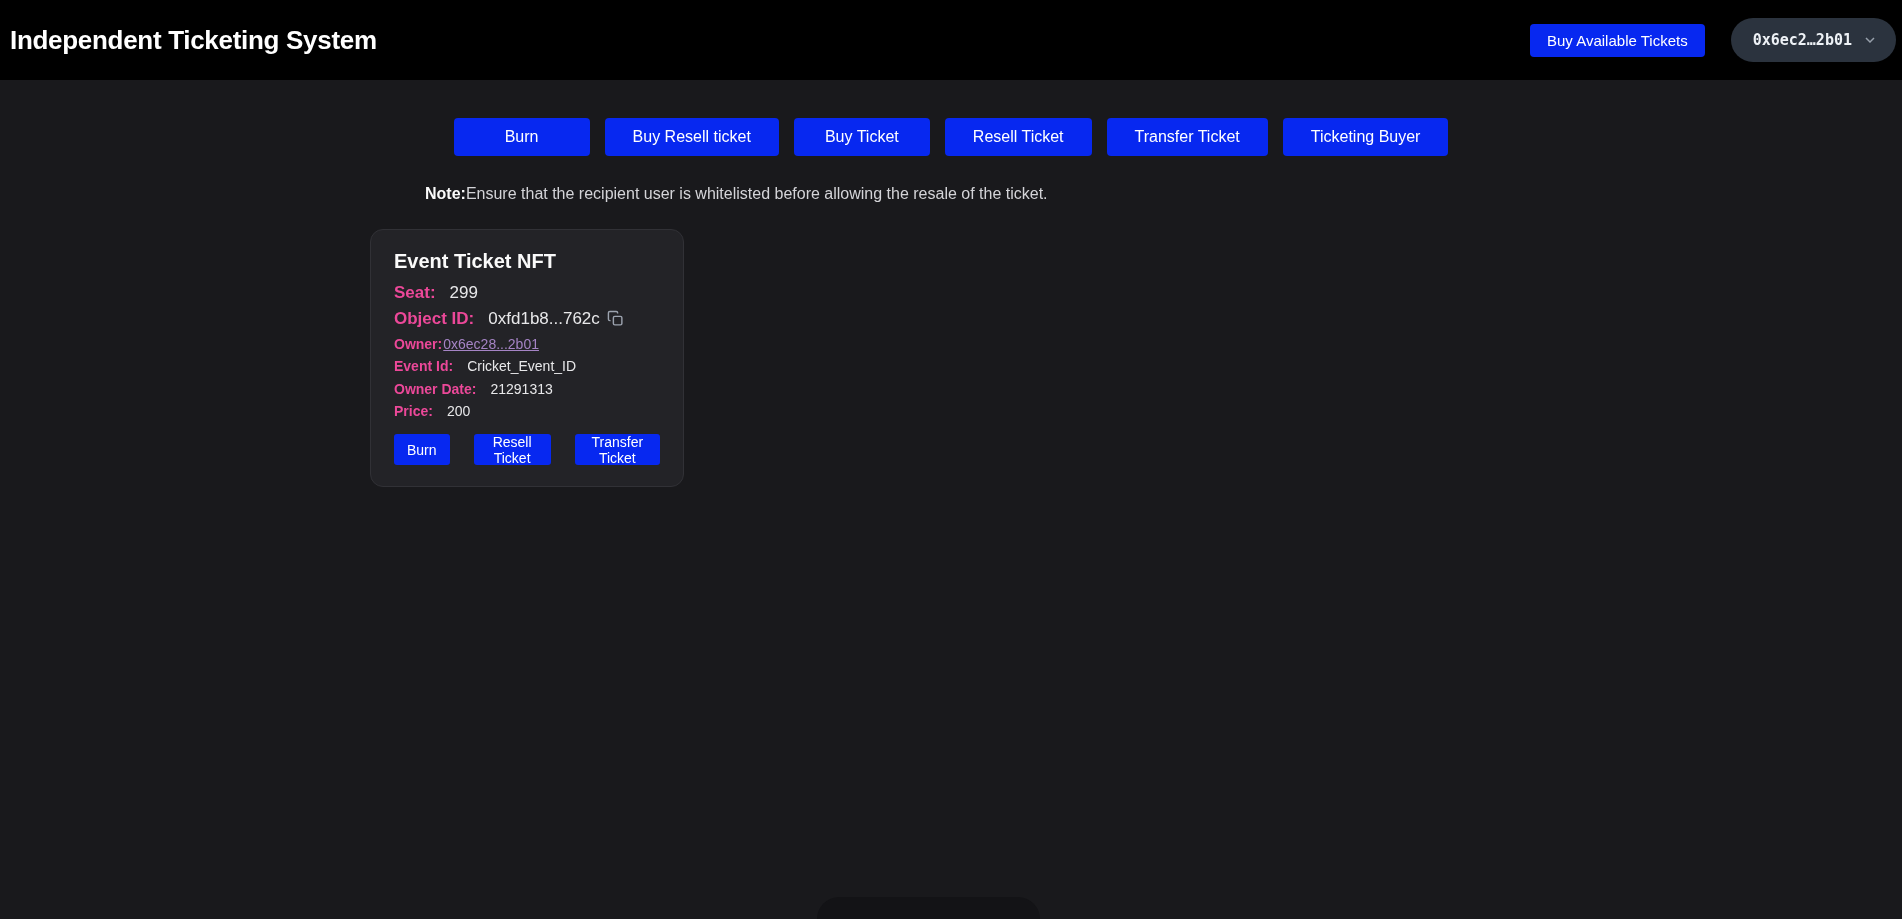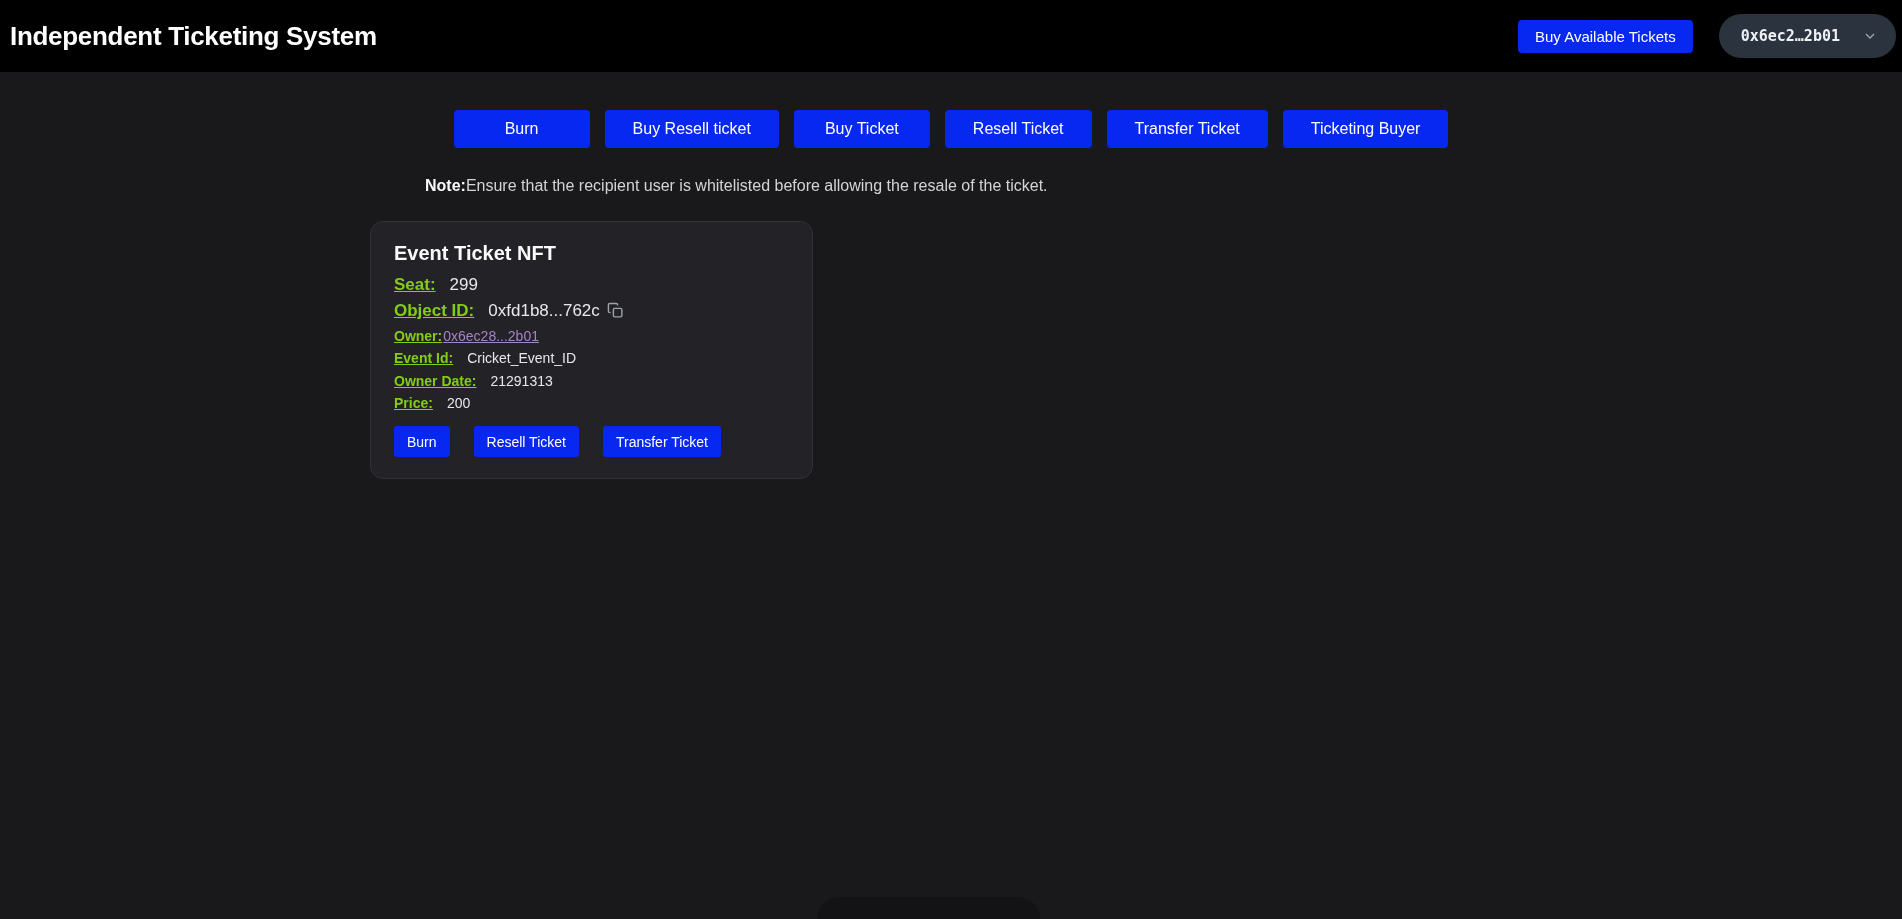"Independent Ticketing System" .app-header { height: 72px -> 80px }
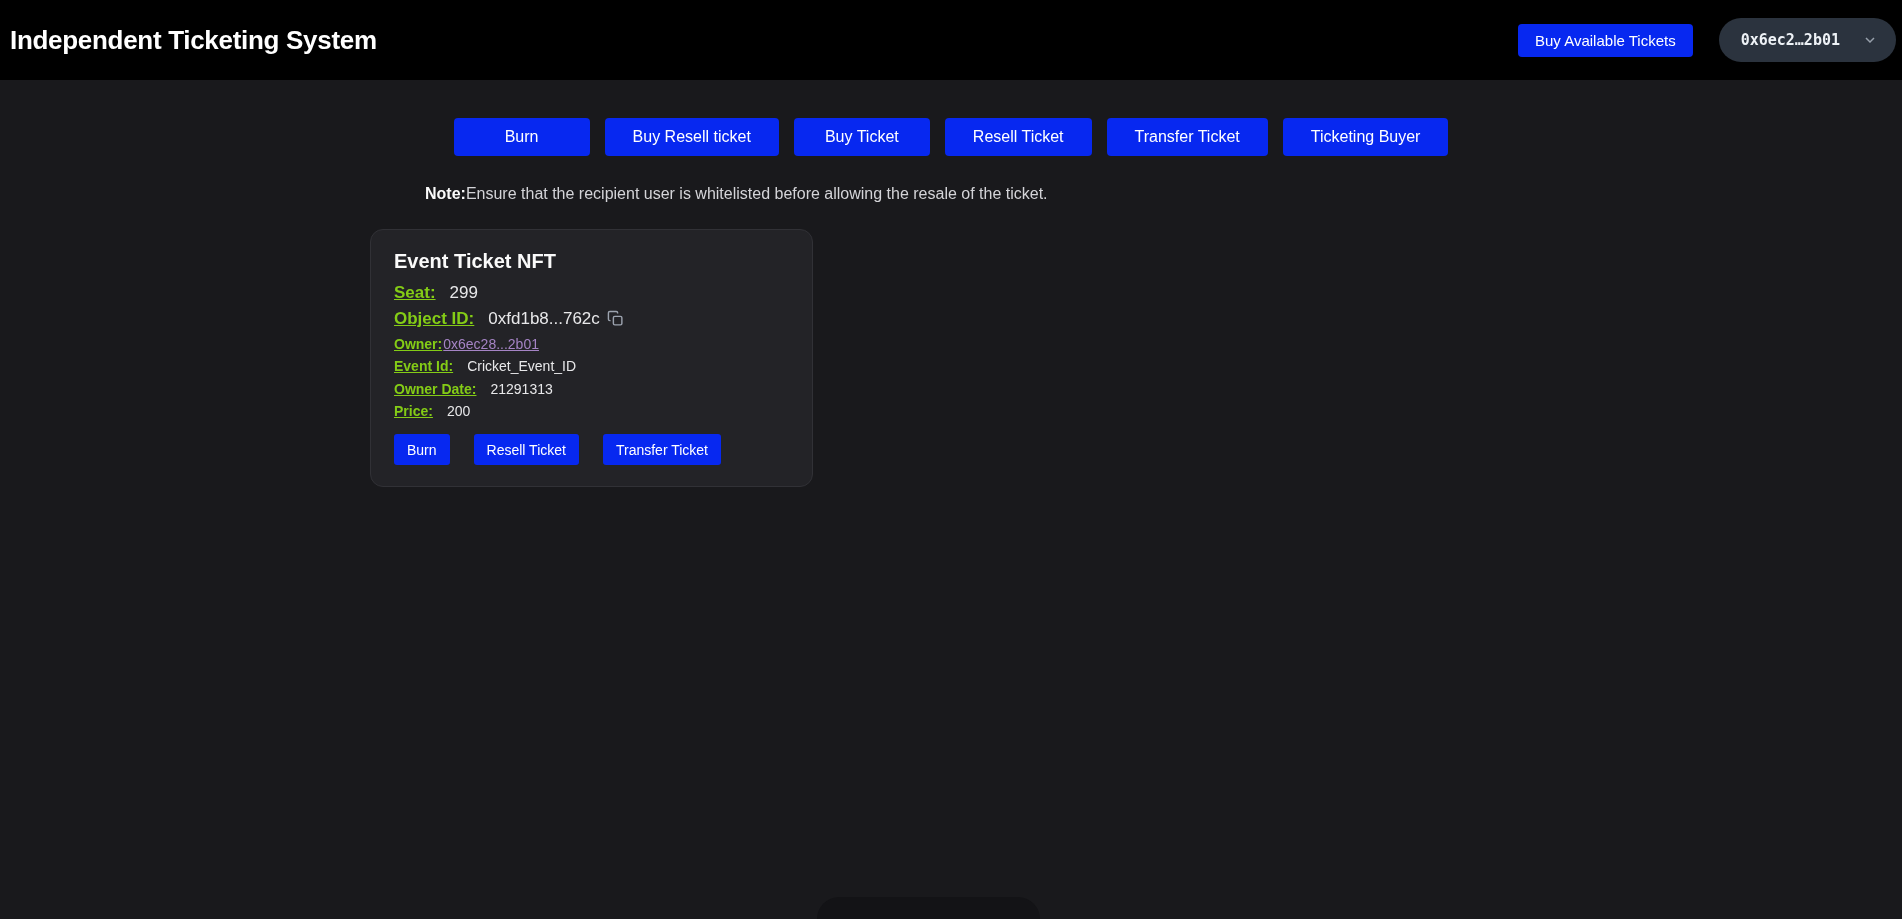"0x6ec2…2b01" .wallet-pill { gap: 22px -> 10px }
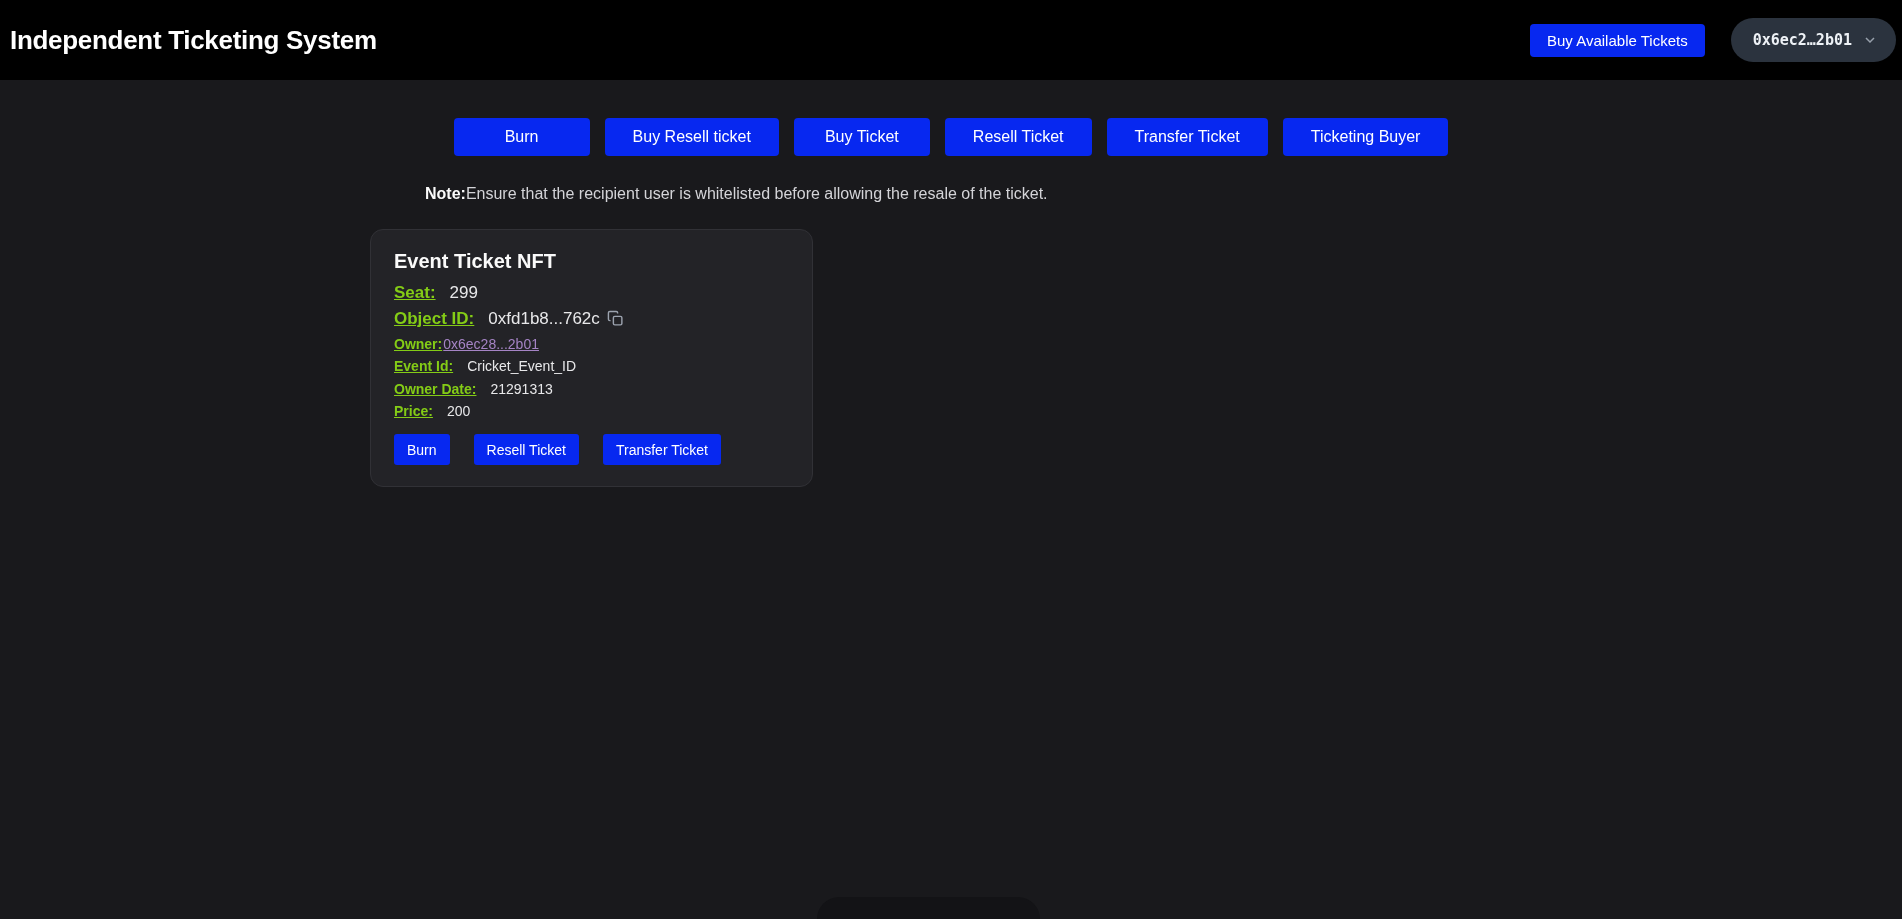"Event Ticket NFT" .ticket-card { width: 443px -> 314px }
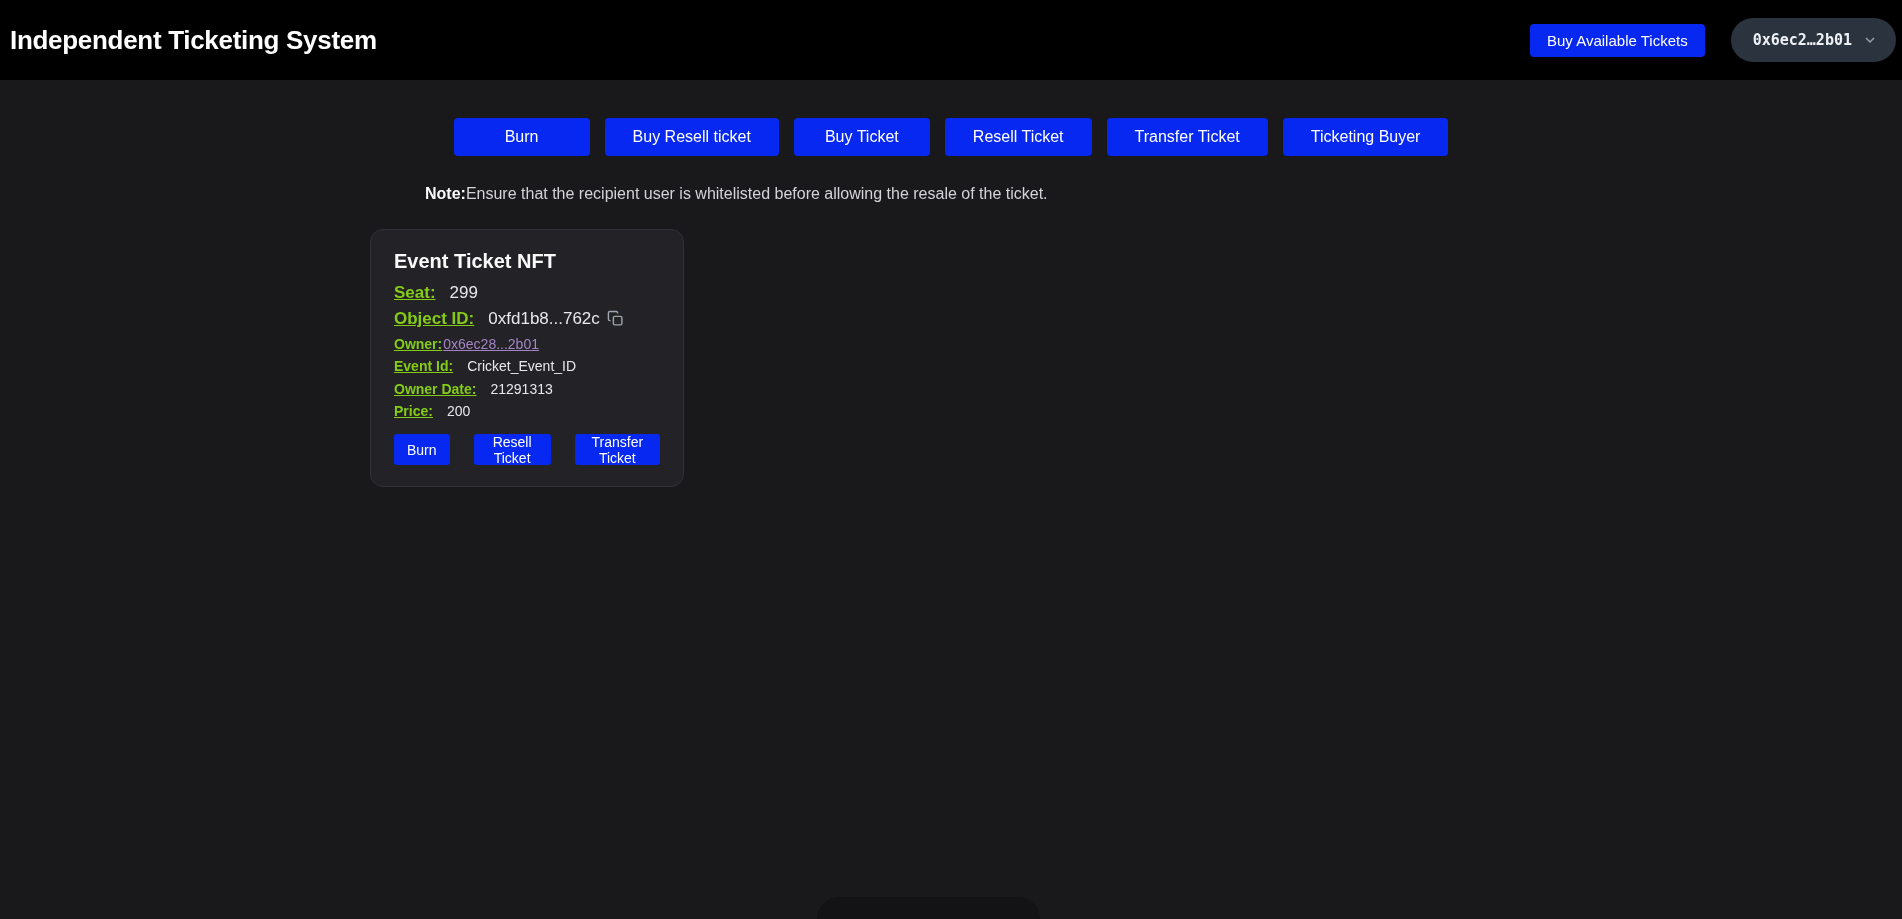"Seat:" .field b { color: #84cc16 -> #ec4899; text-decoration: underline -> none }
